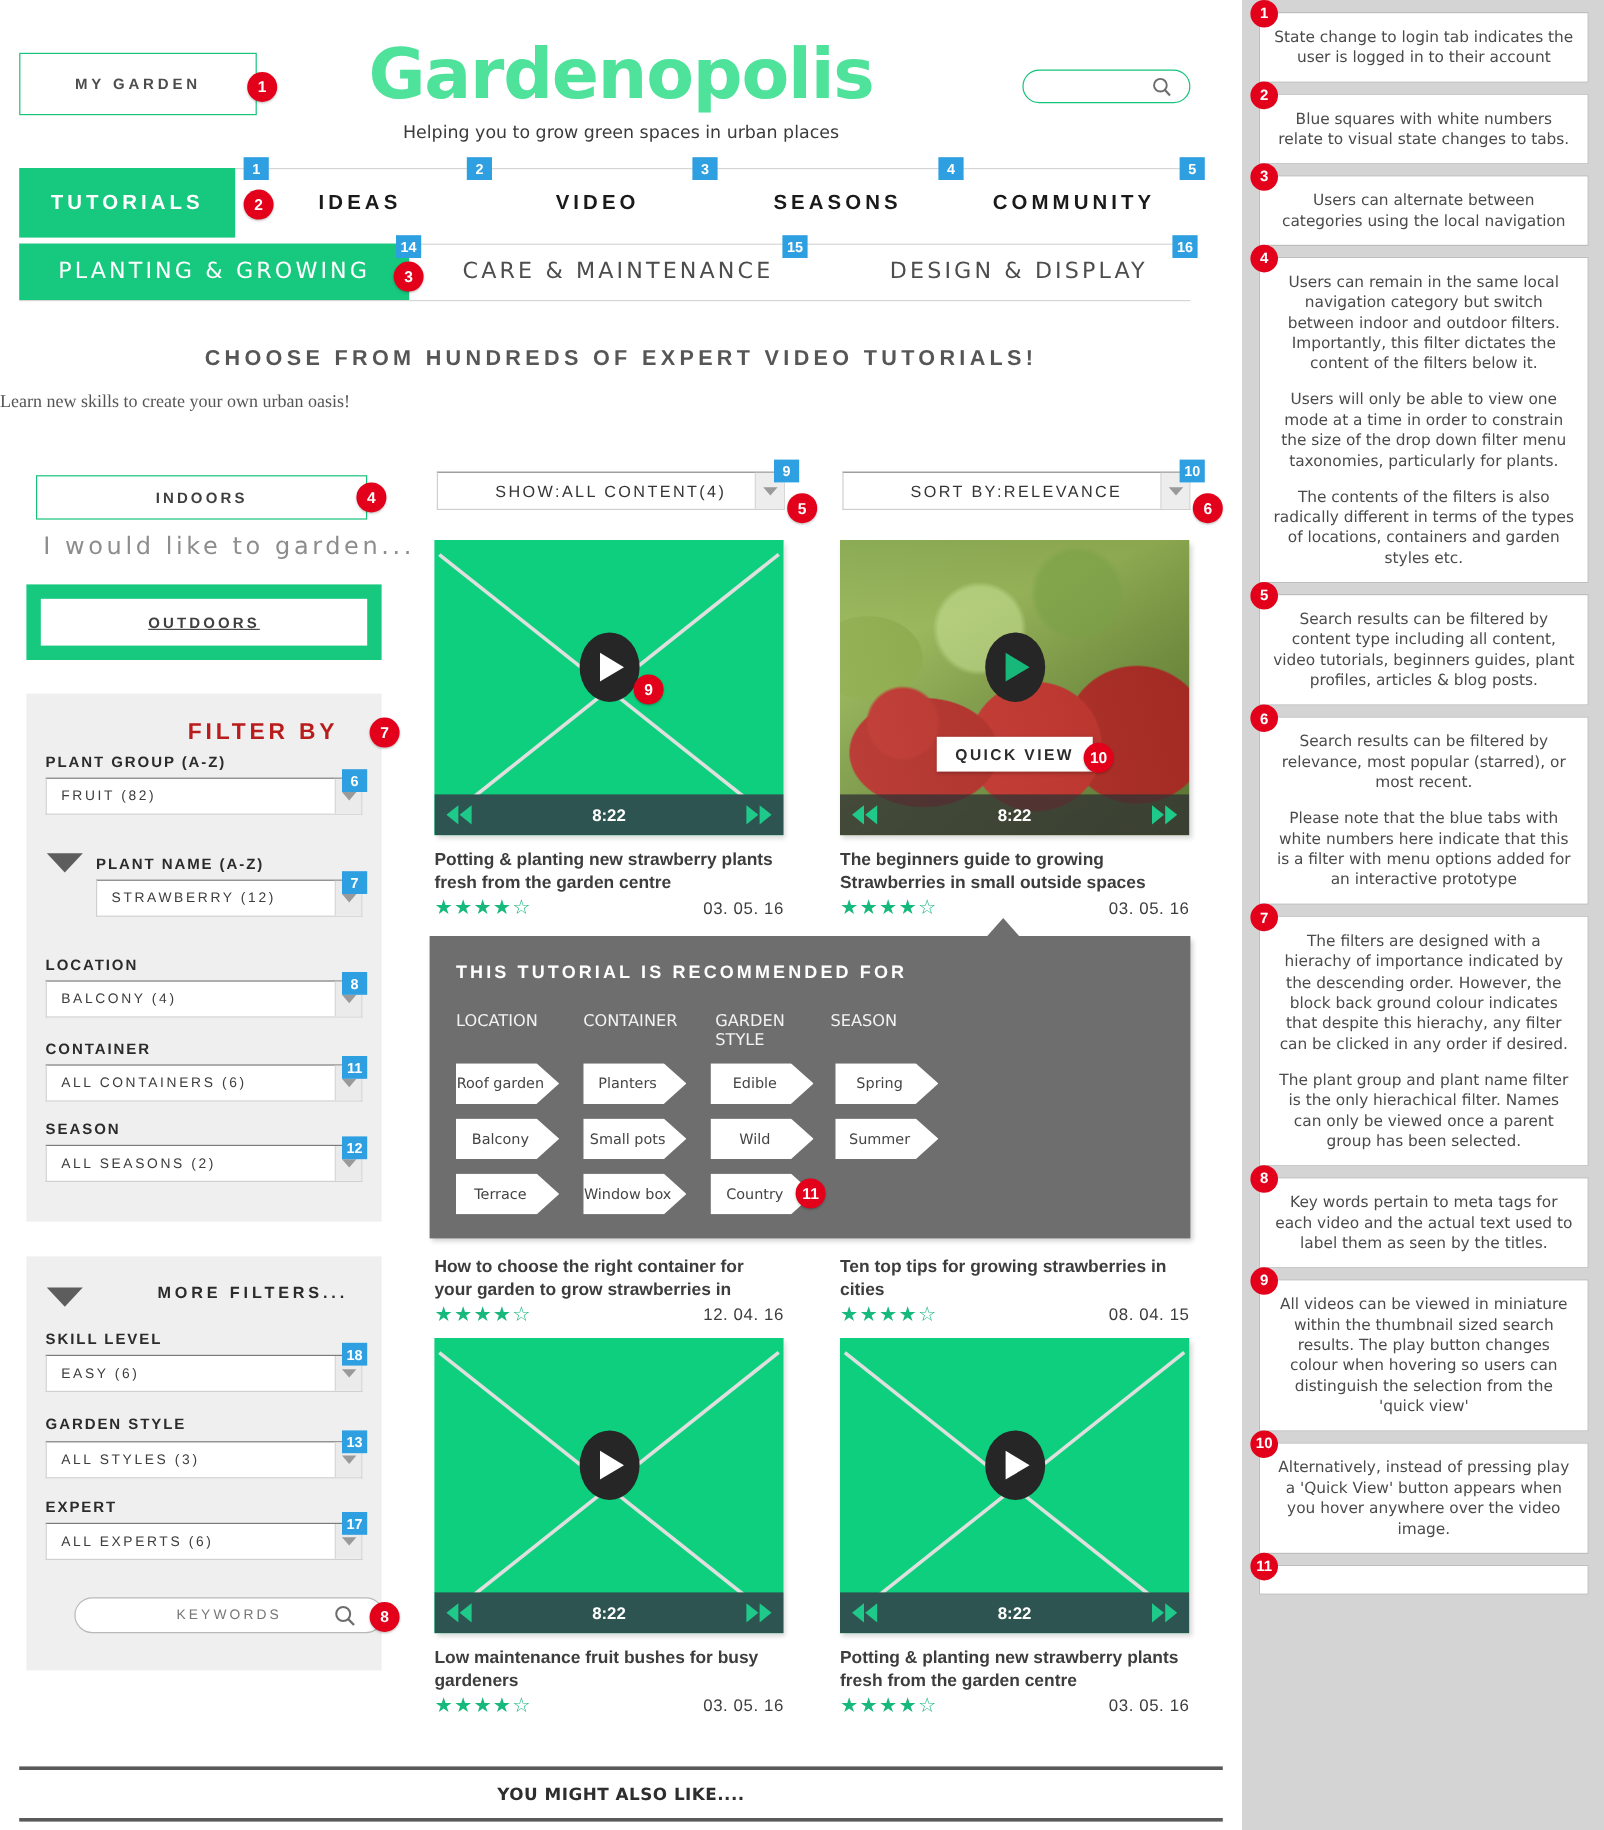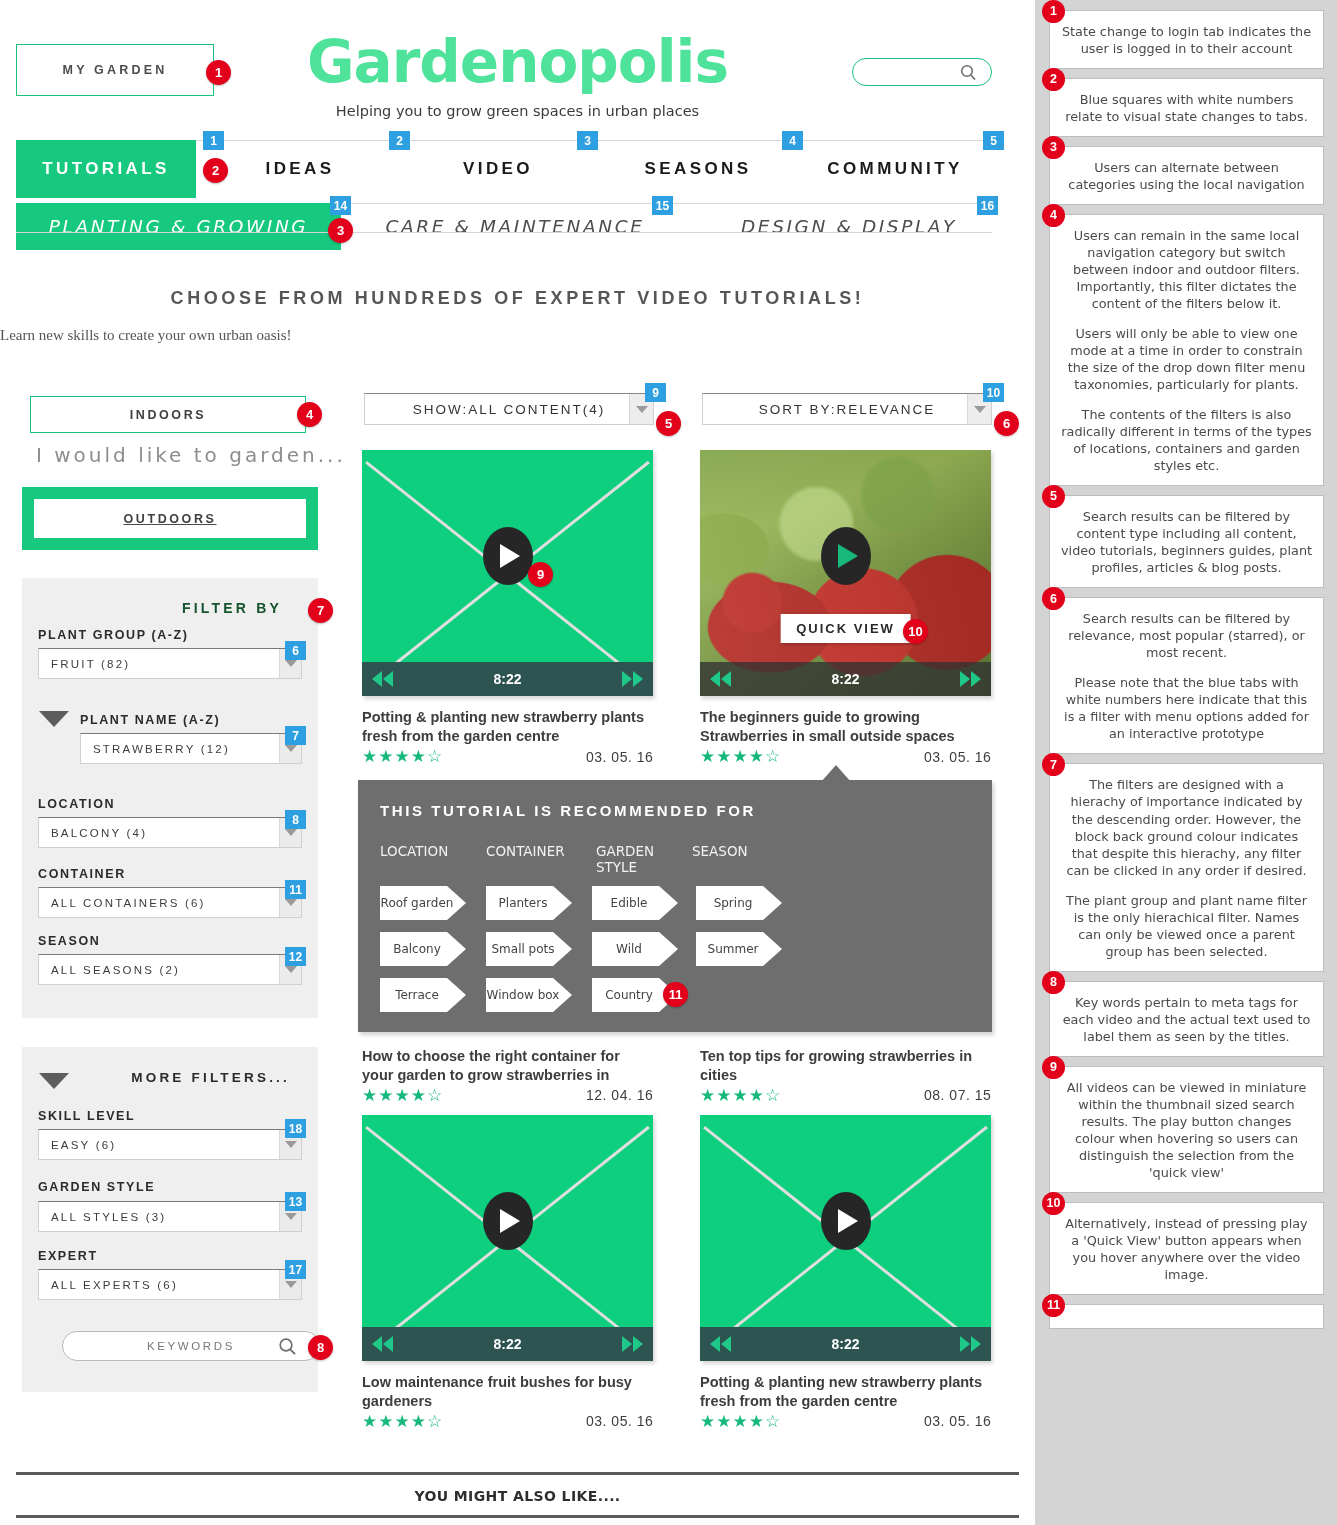"PLANTING & GROWING" .subrow { font-style: italic -> none; height: 30px -> 48px }
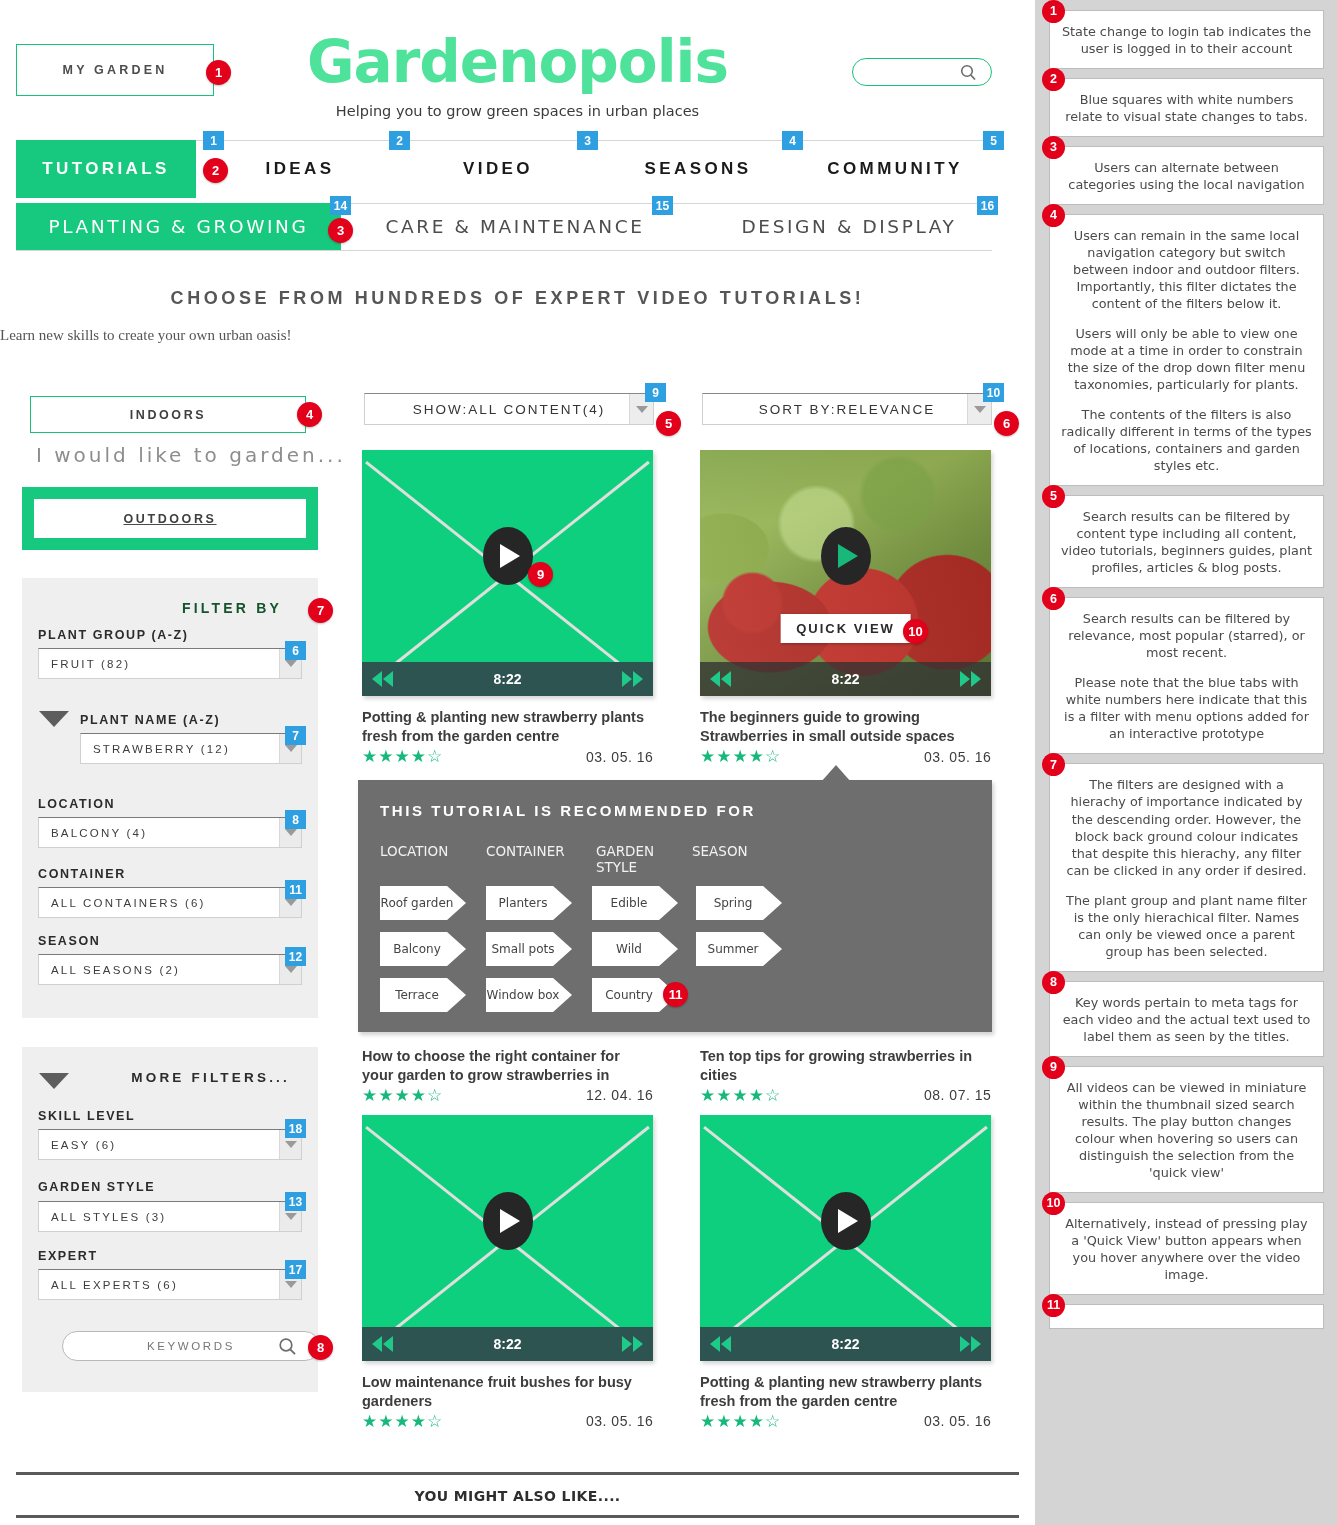"FILTER BY" .filterby { color: #14532d -> #b91c1c; font-size: 14px -> 19px }
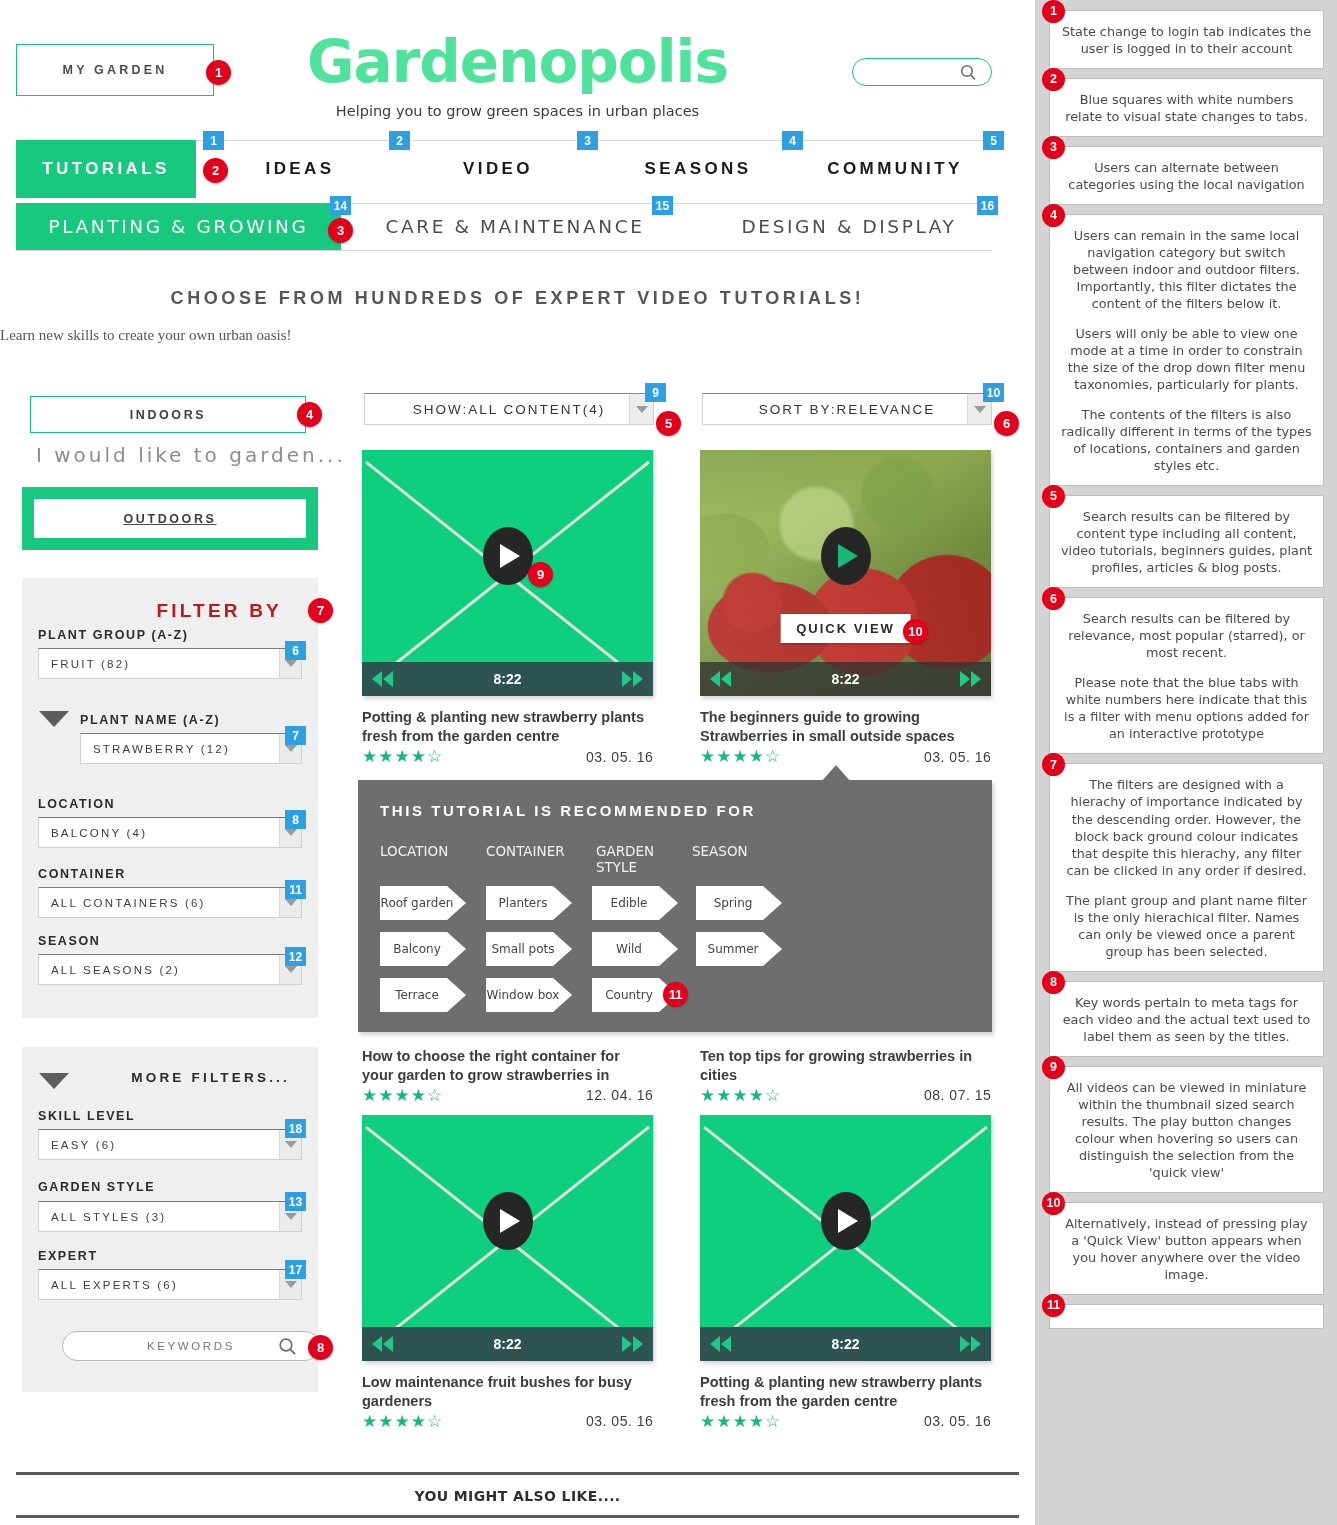"08. 07. 15" div.vdate { text: 07 -> 04 }
